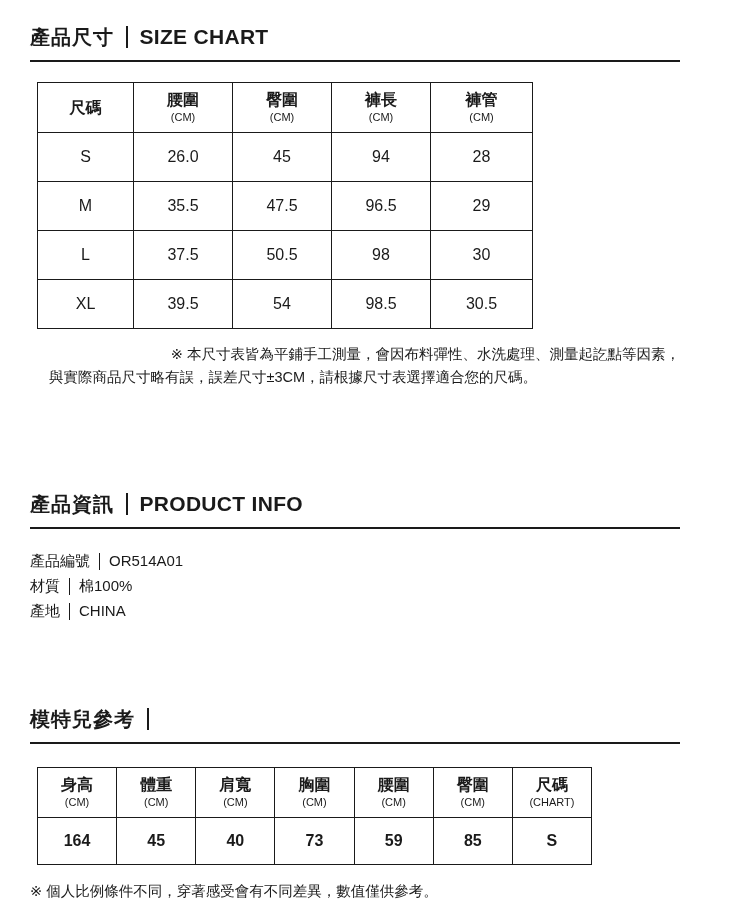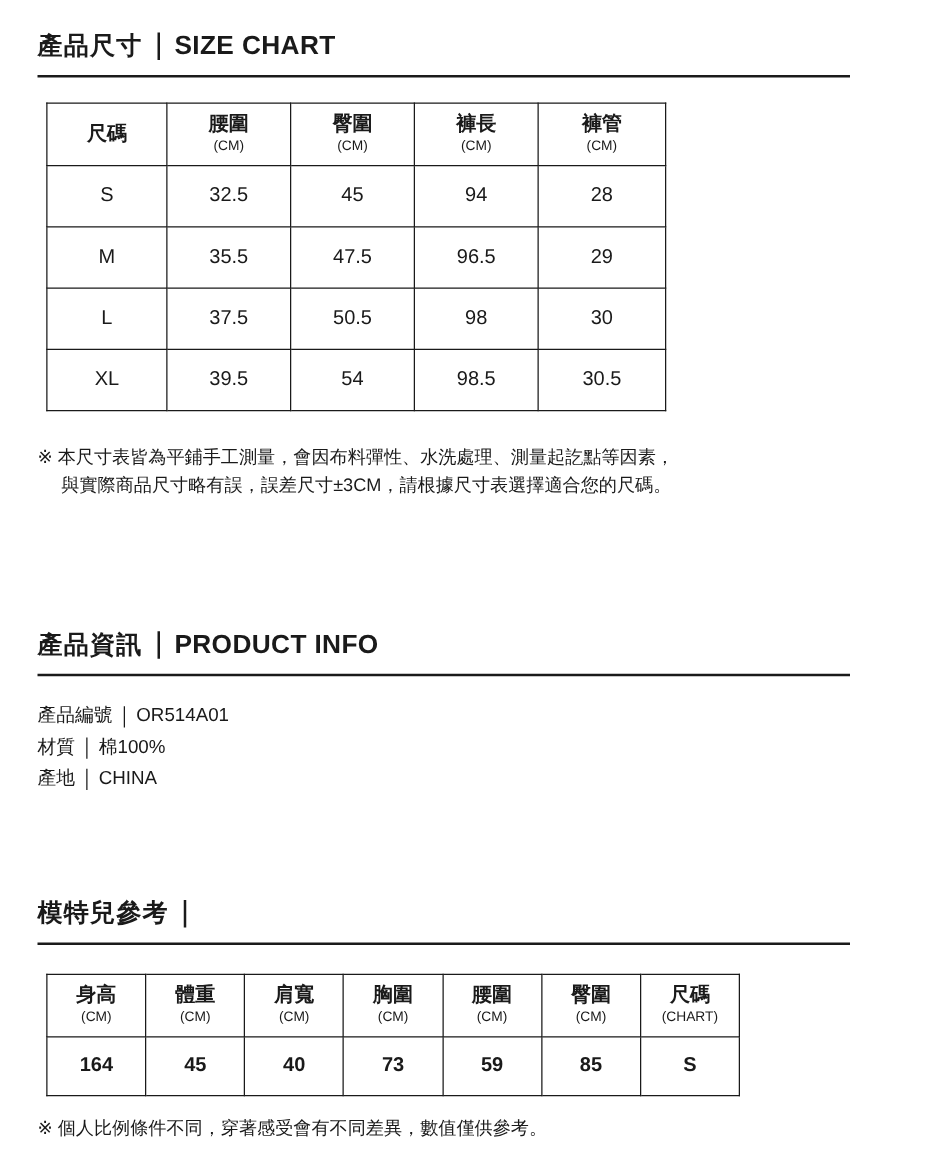"32.5" td { text: 32.5 -> 26.0 }
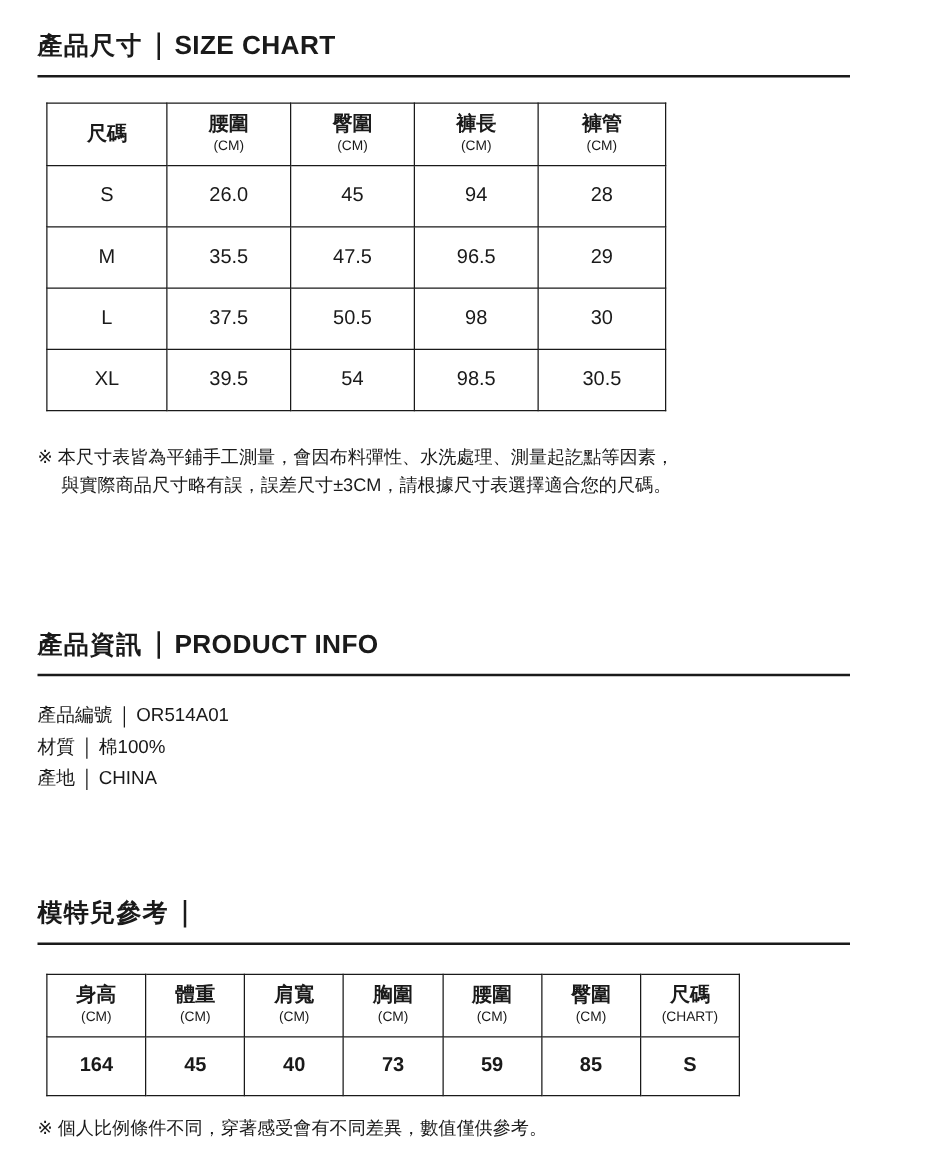"※ 本尺寸表皆為平鋪手工測量，會因布料彈性、水洗處理、測量起訖點等因素，" .note.first { margin-top: 26px -> 14px; text-align: none -> right }
